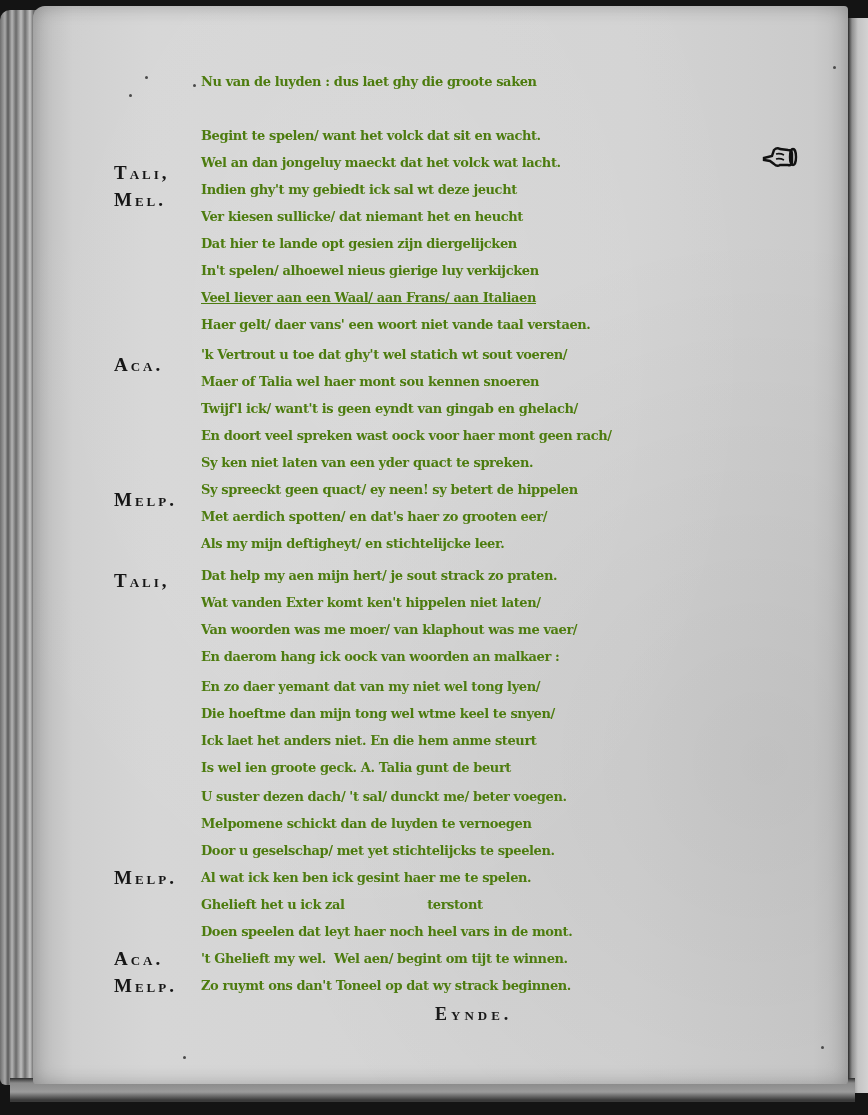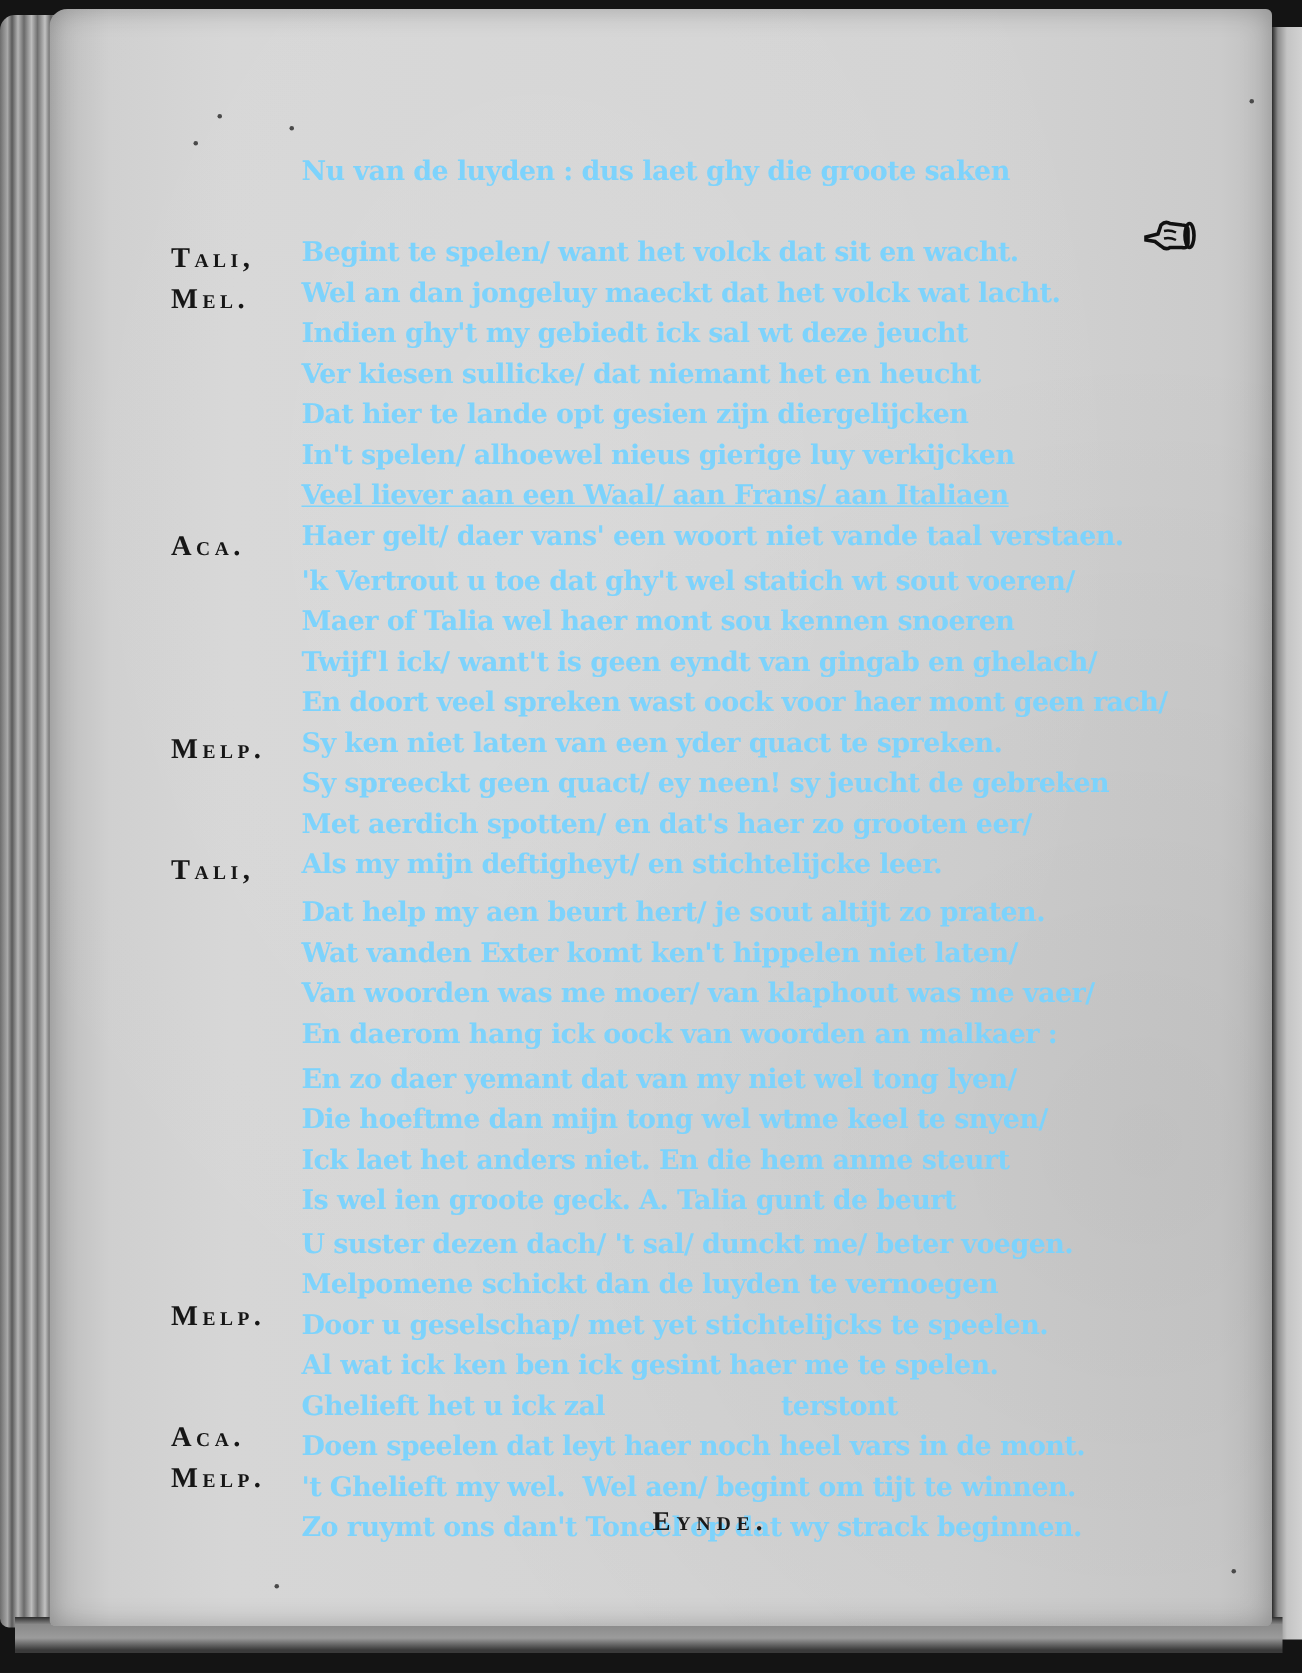"Nu van de luyden :" .line { color: #7dd3fc -> #4d7c0f; font-size: 18px -> 13px; margin-top: 33px -> none }
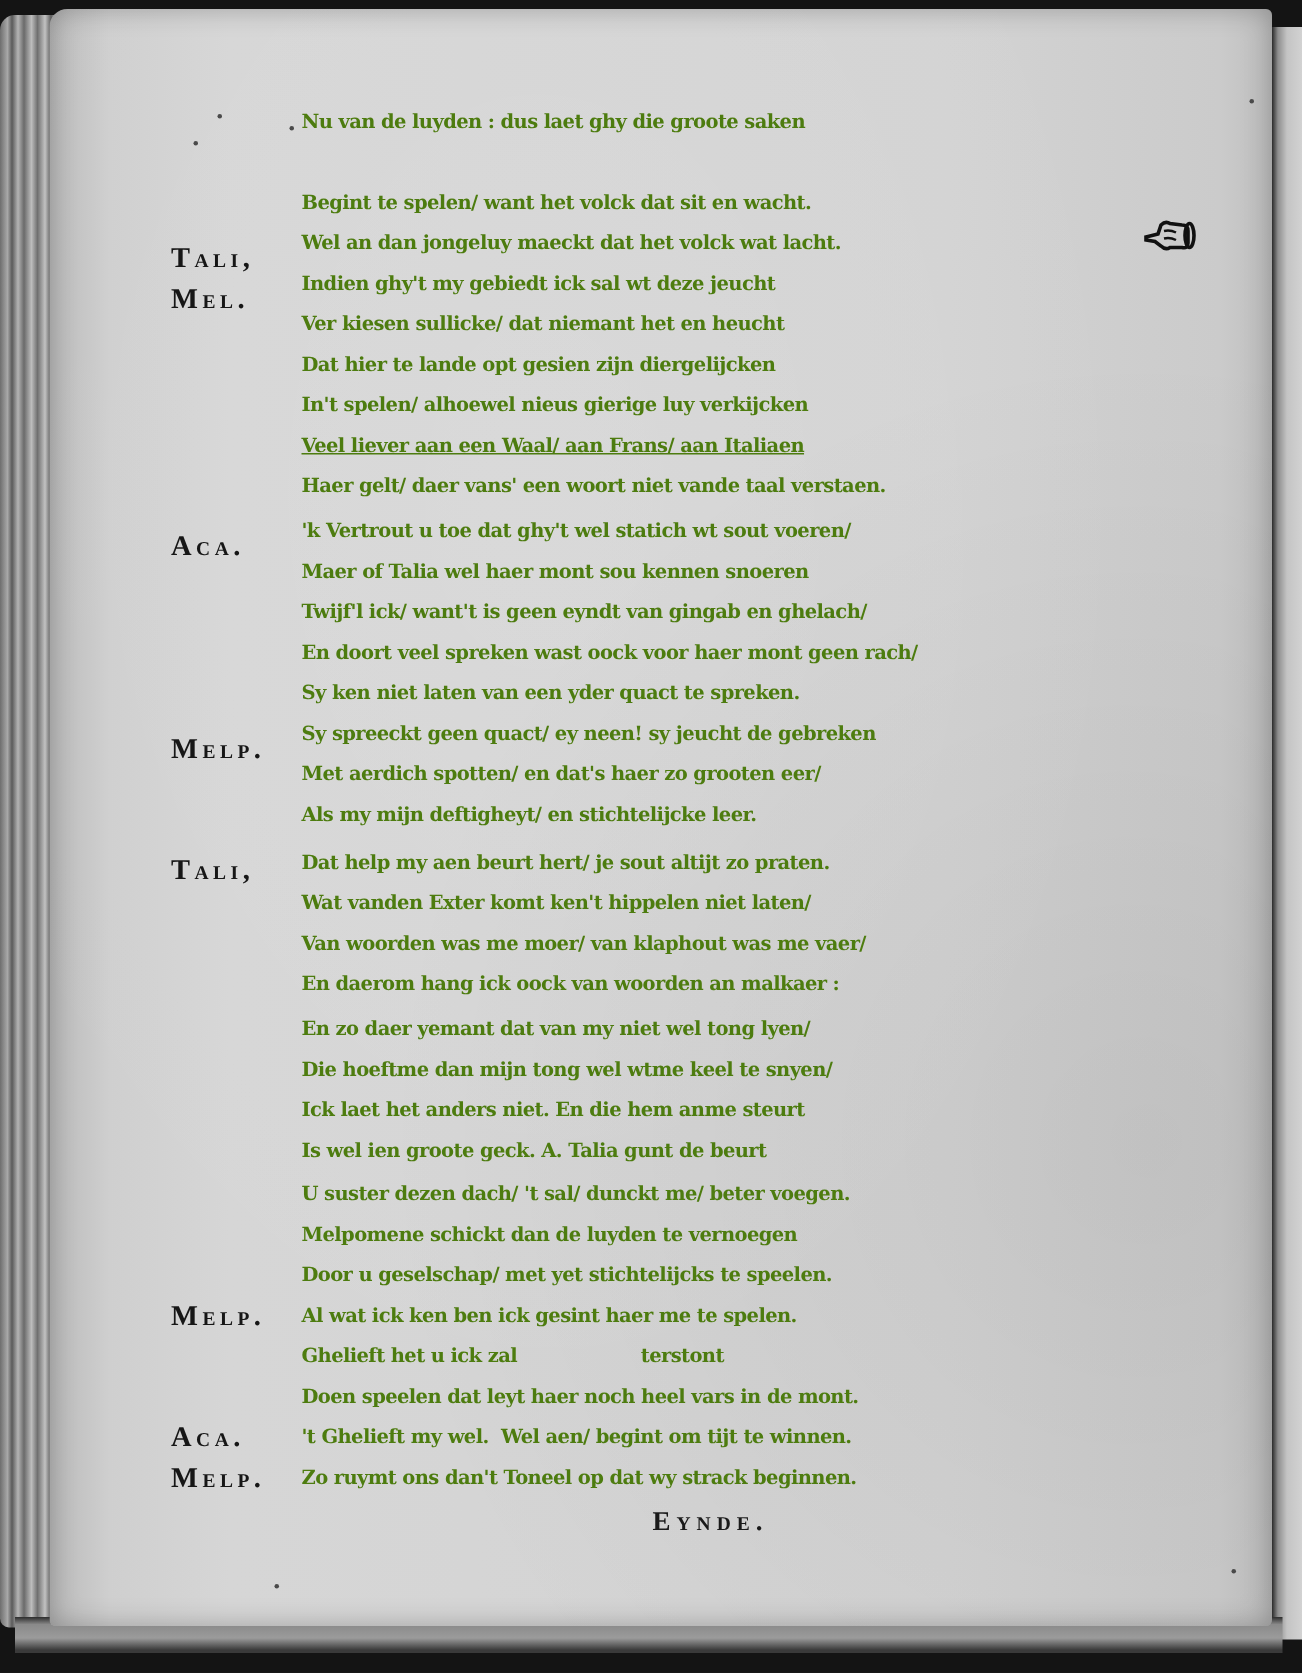"Sy spreeckt geen quact/ ey" div.line { text: jeucht de gebreken -> betert de hippelen }
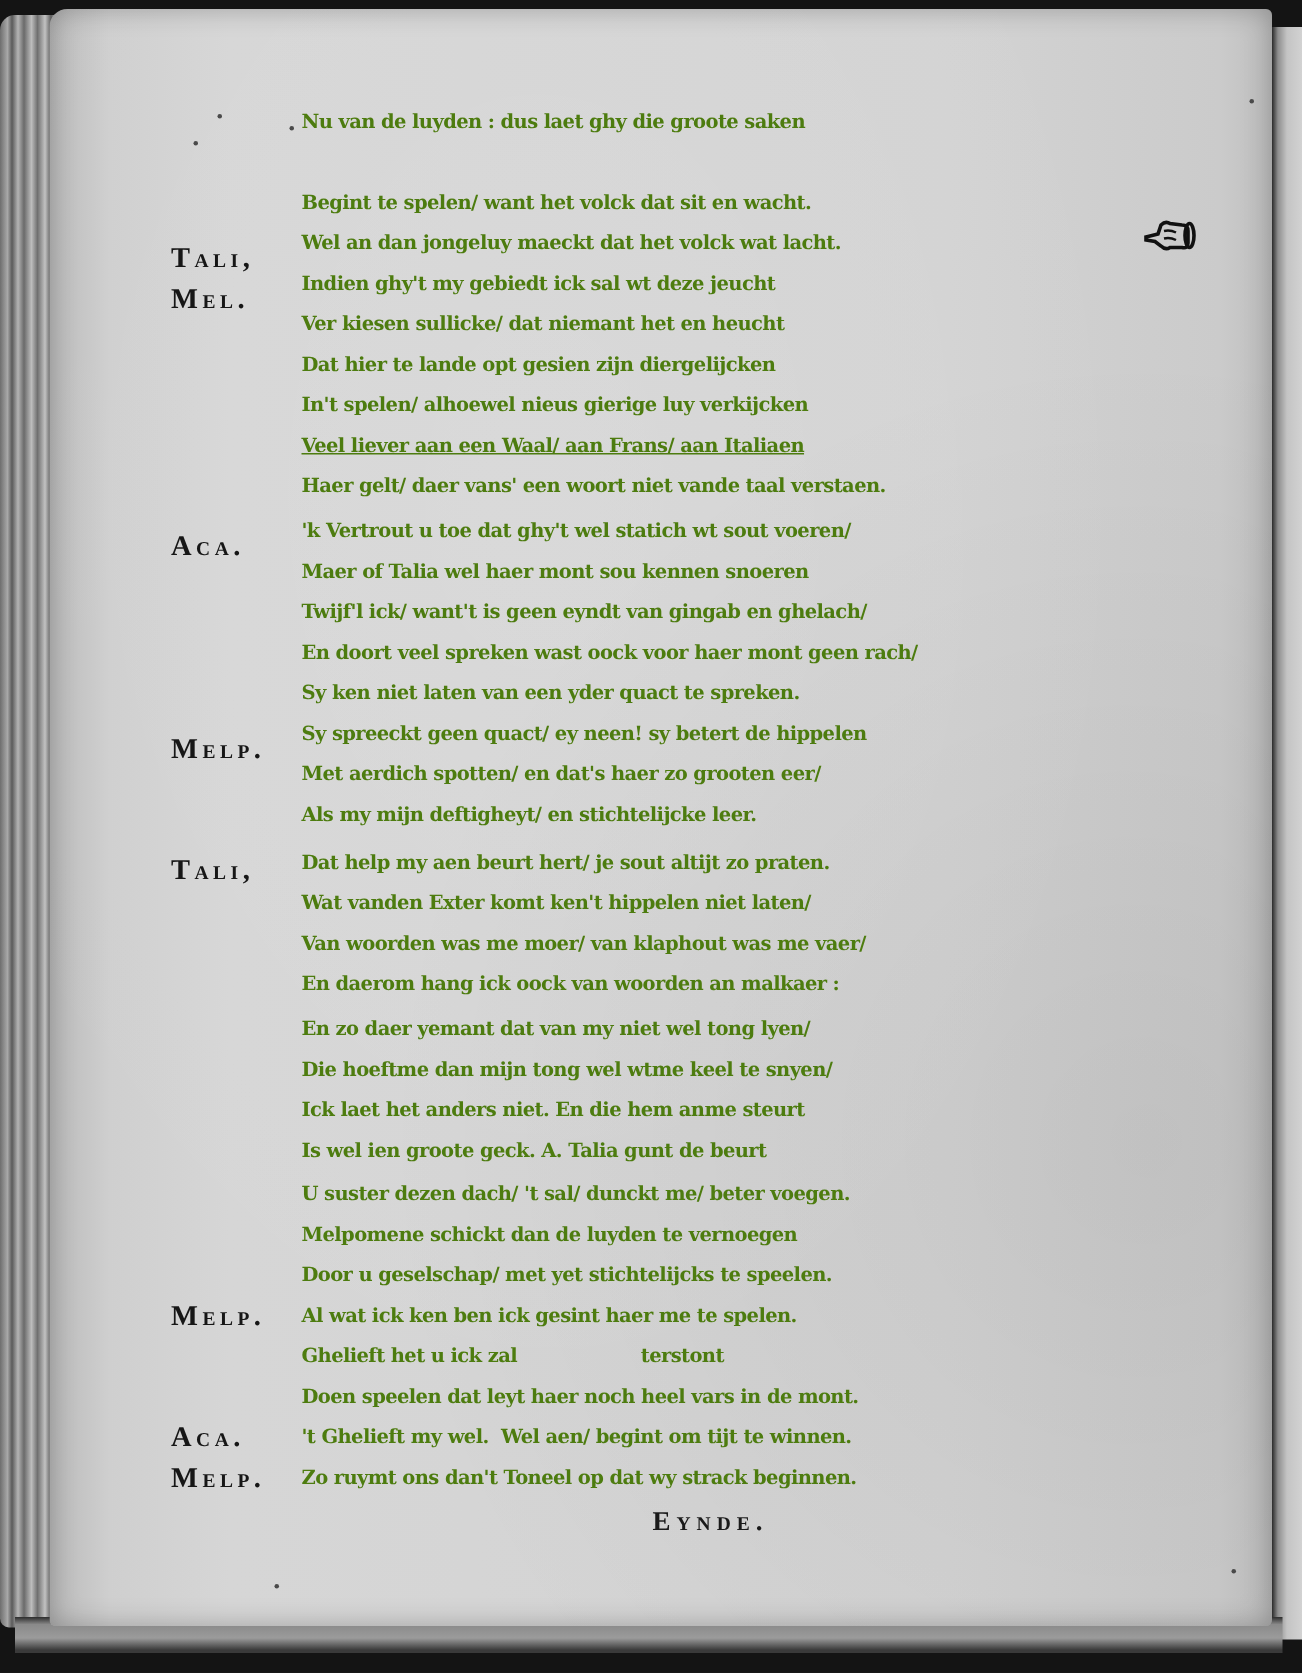"Dat help my aen beurt" div.line { text: beurt hert/ je sout altijt -> mijn hert/ je sout strack }
